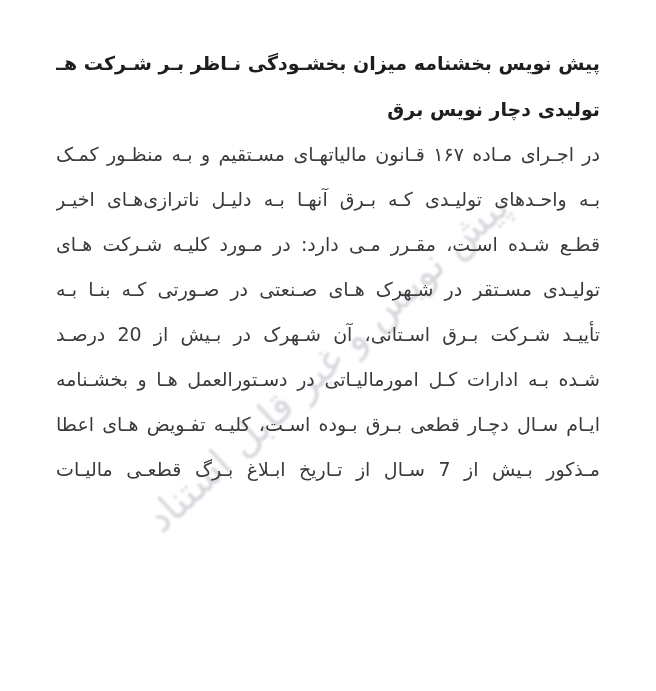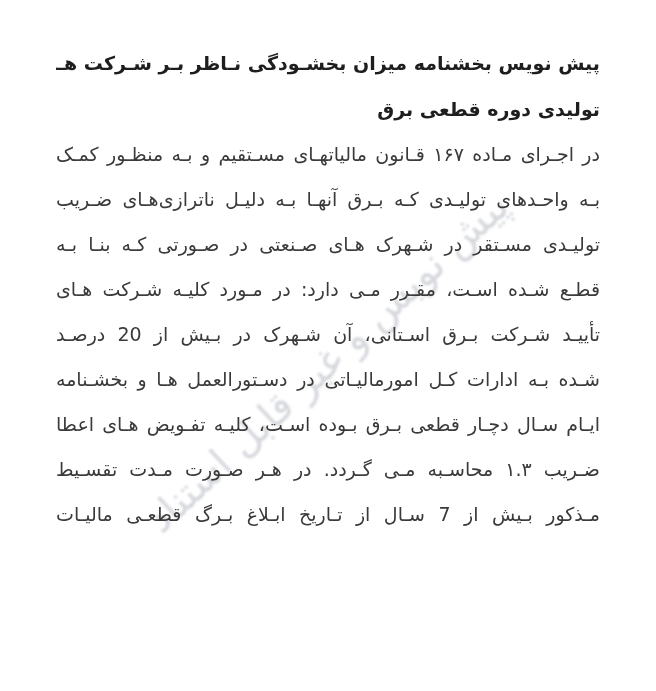"تولیدی دوره قطعی برق" div.title-line { text: دوره قطعی -> دچار نویس }
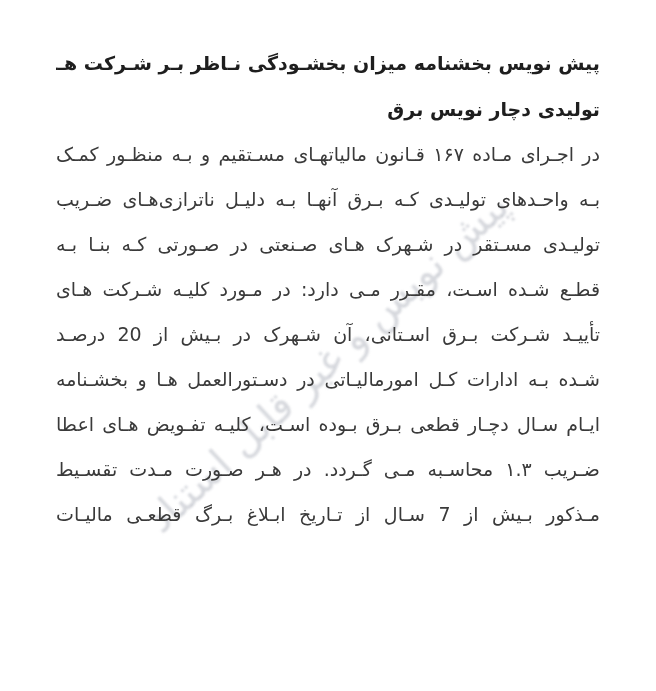"بـه واحـدهای تولیـدی کـه بـرق" div.body-line { text: ضـریب -> اخیـر }
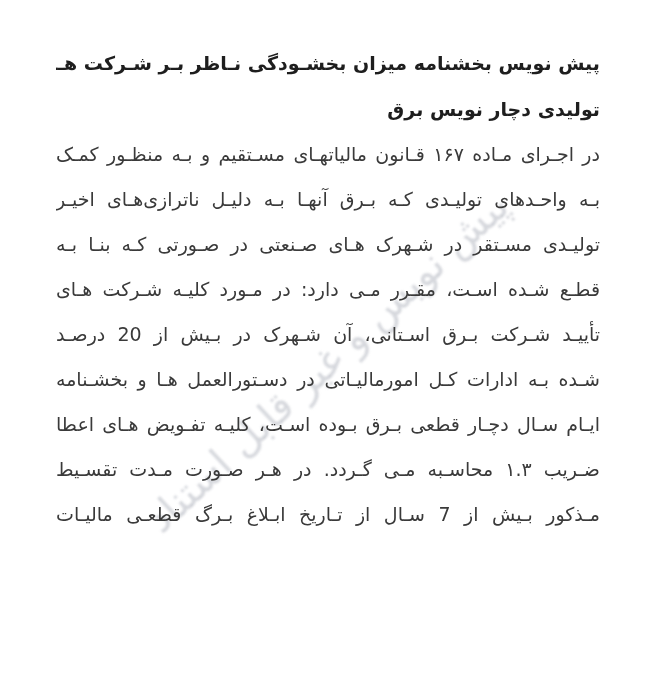"تولیـدی مسـتقر در شـهرک هـای" div.body-line { order: before "قطـع شـده اسـت، مقـرر مـی" -> after "قطـع شـده اسـت، مقـرر مـی" }
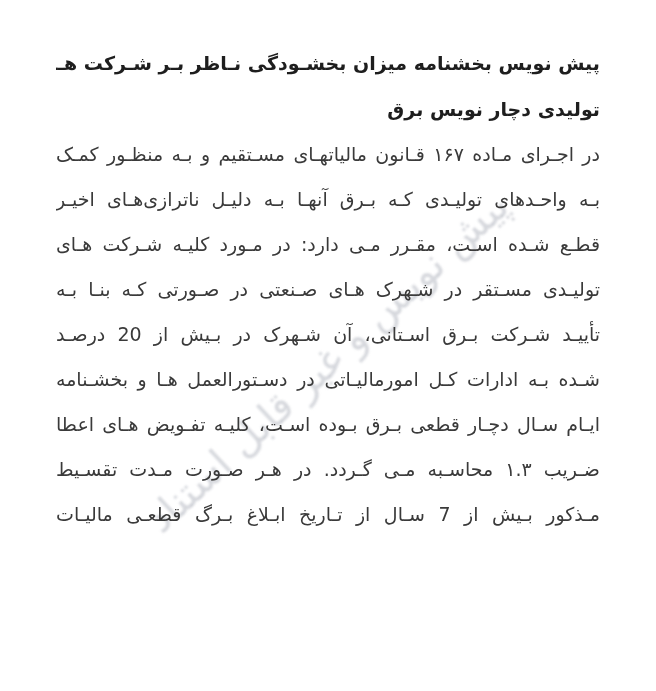"ضـریب ۱.۳ محاسـبه مـی گـردد." div.body-line { html: <div>ضـریب ۱.۳ محاسـبه مـی گـردد. در هـر صـورت مـدت تقسـیط</div> -> none }
